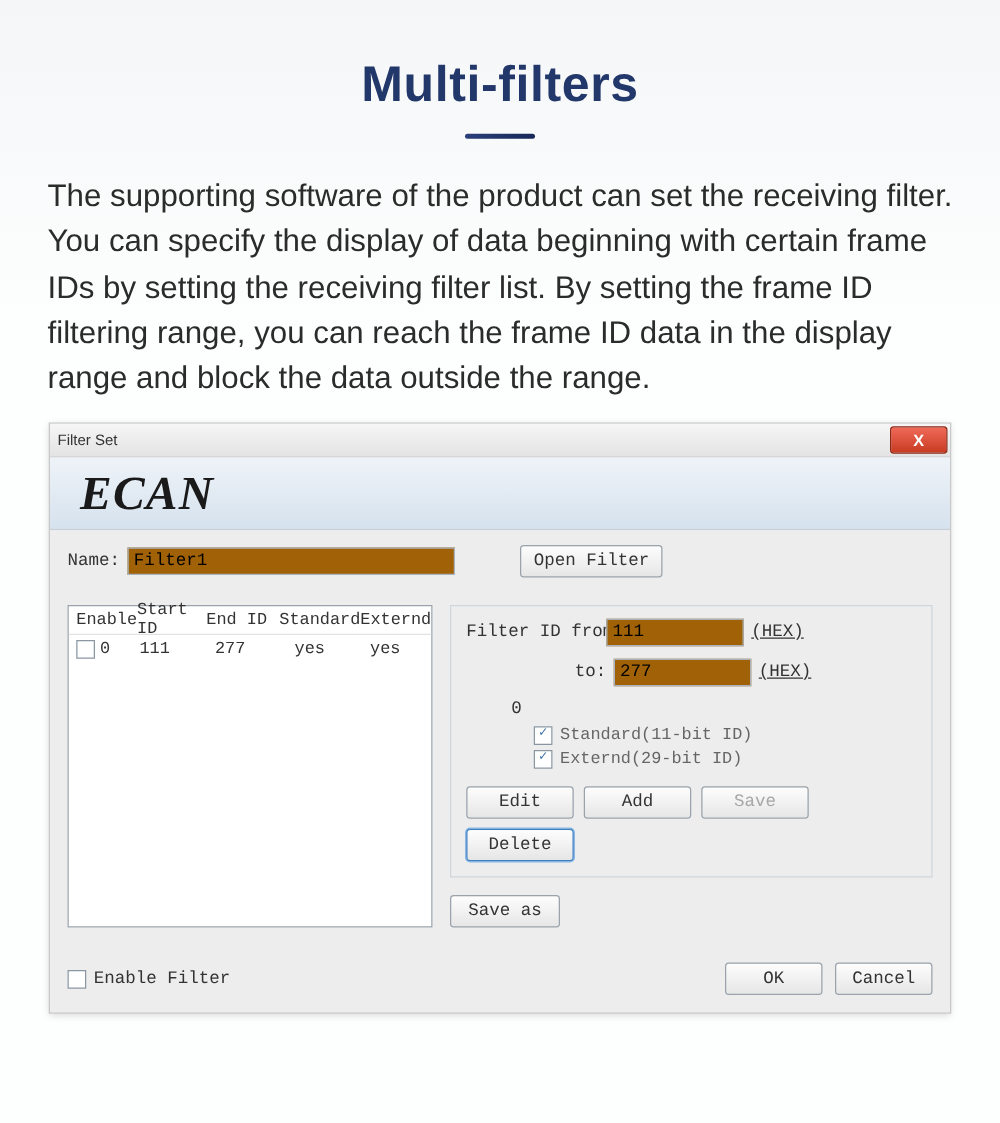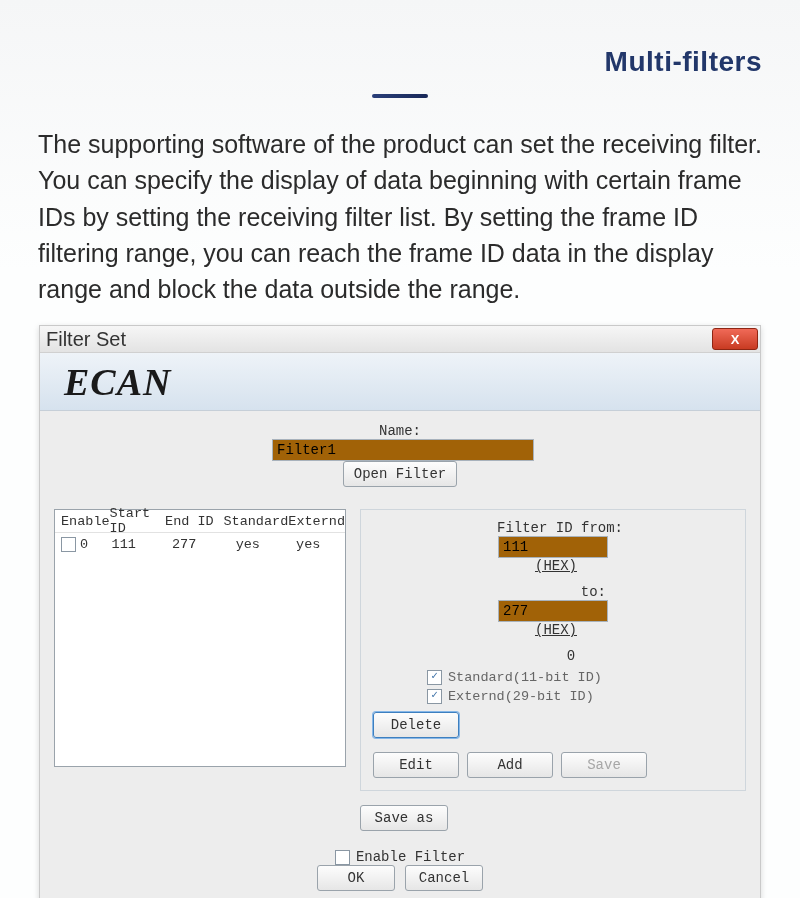"Multi-filters" .hero-title { font-size: 28px -> 40px; text-align: right -> center }
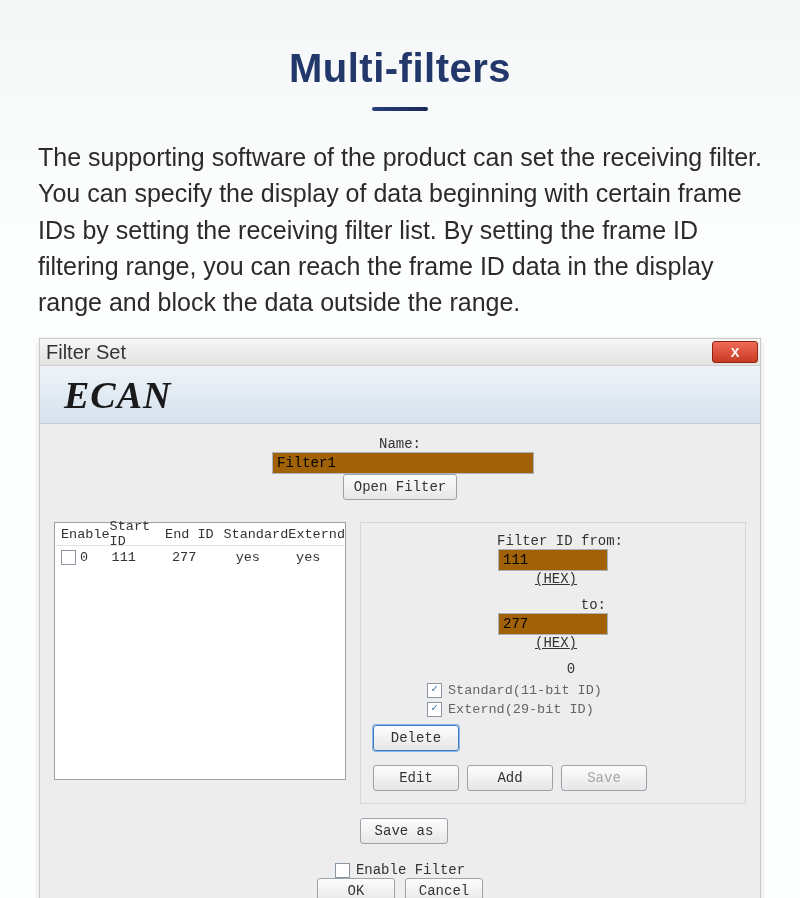"Filter Set" .dlg-title { font-size: 20px -> 12px }
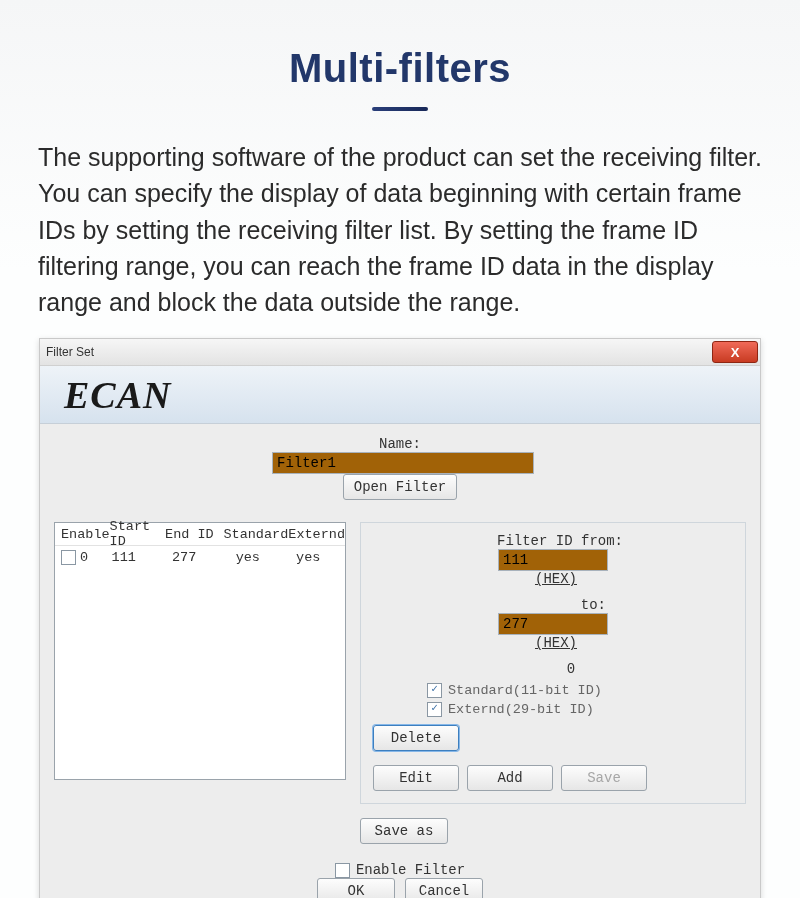"Name:" .row { flex-direction: column -> none }
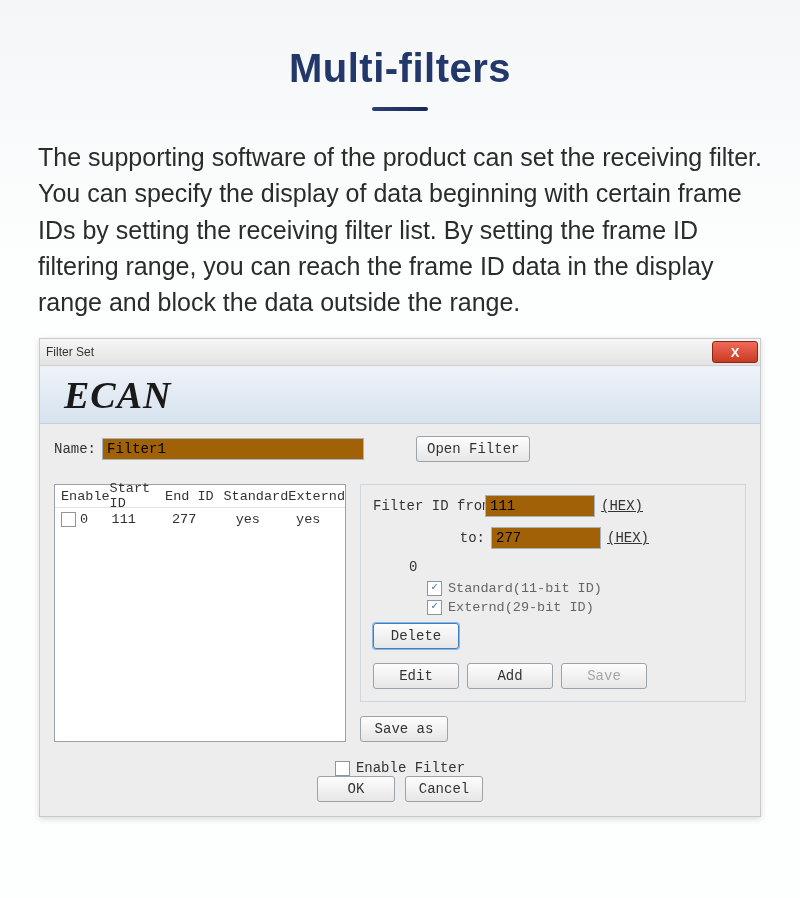"Delete" div.btnrow { order: before "Edit" -> after "Edit" }
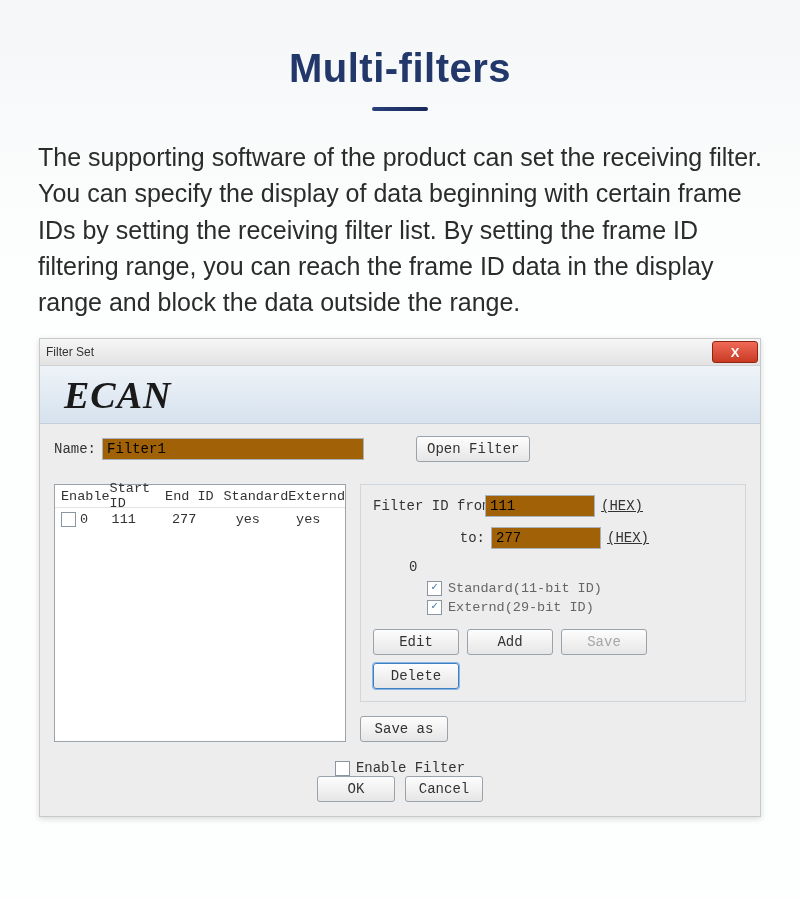"Enable Filter" .footer { flex-direction: column -> none; margin-top: 18px -> 28px }
